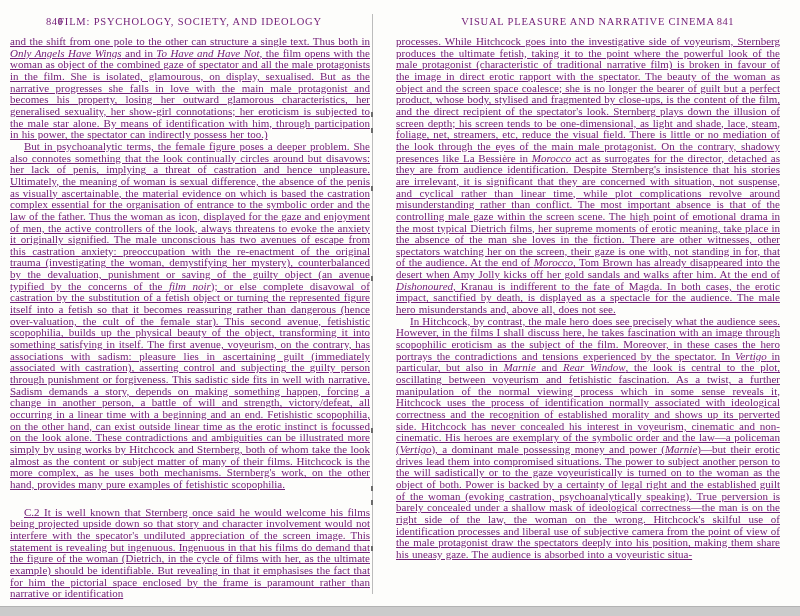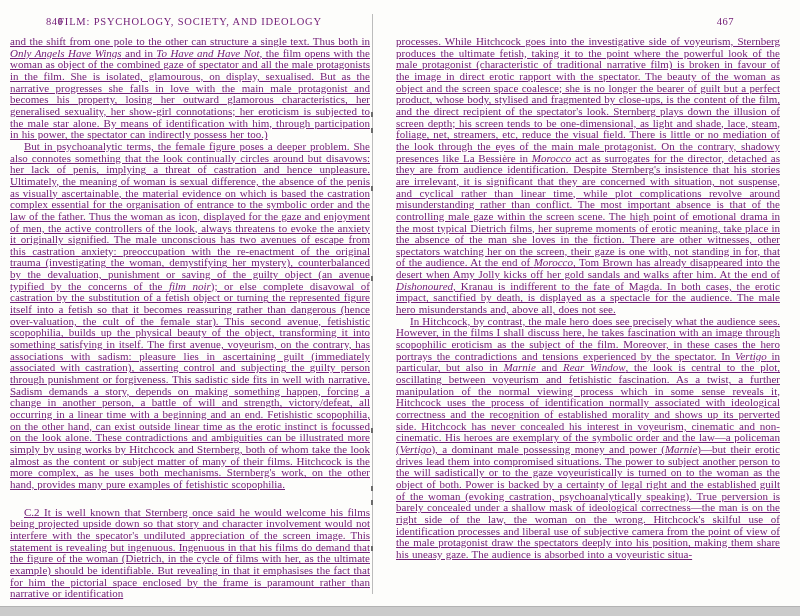"VISUAL PLEASURE AND NARRATIVE CINEMA" span.head-title { html: none -> <span>VISUAL PLEASURE AND NARRATIVE CINEMA</span> }
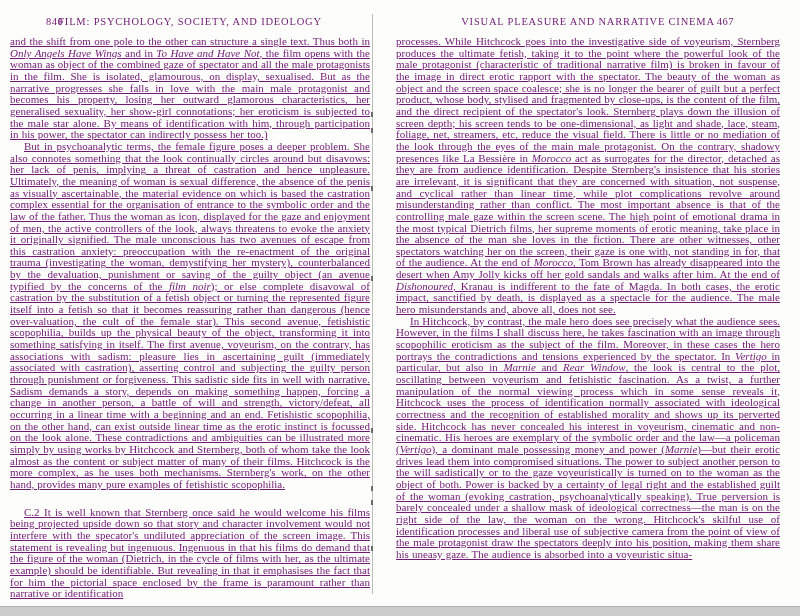"467" span.page-num { text: 467 -> 841 }
